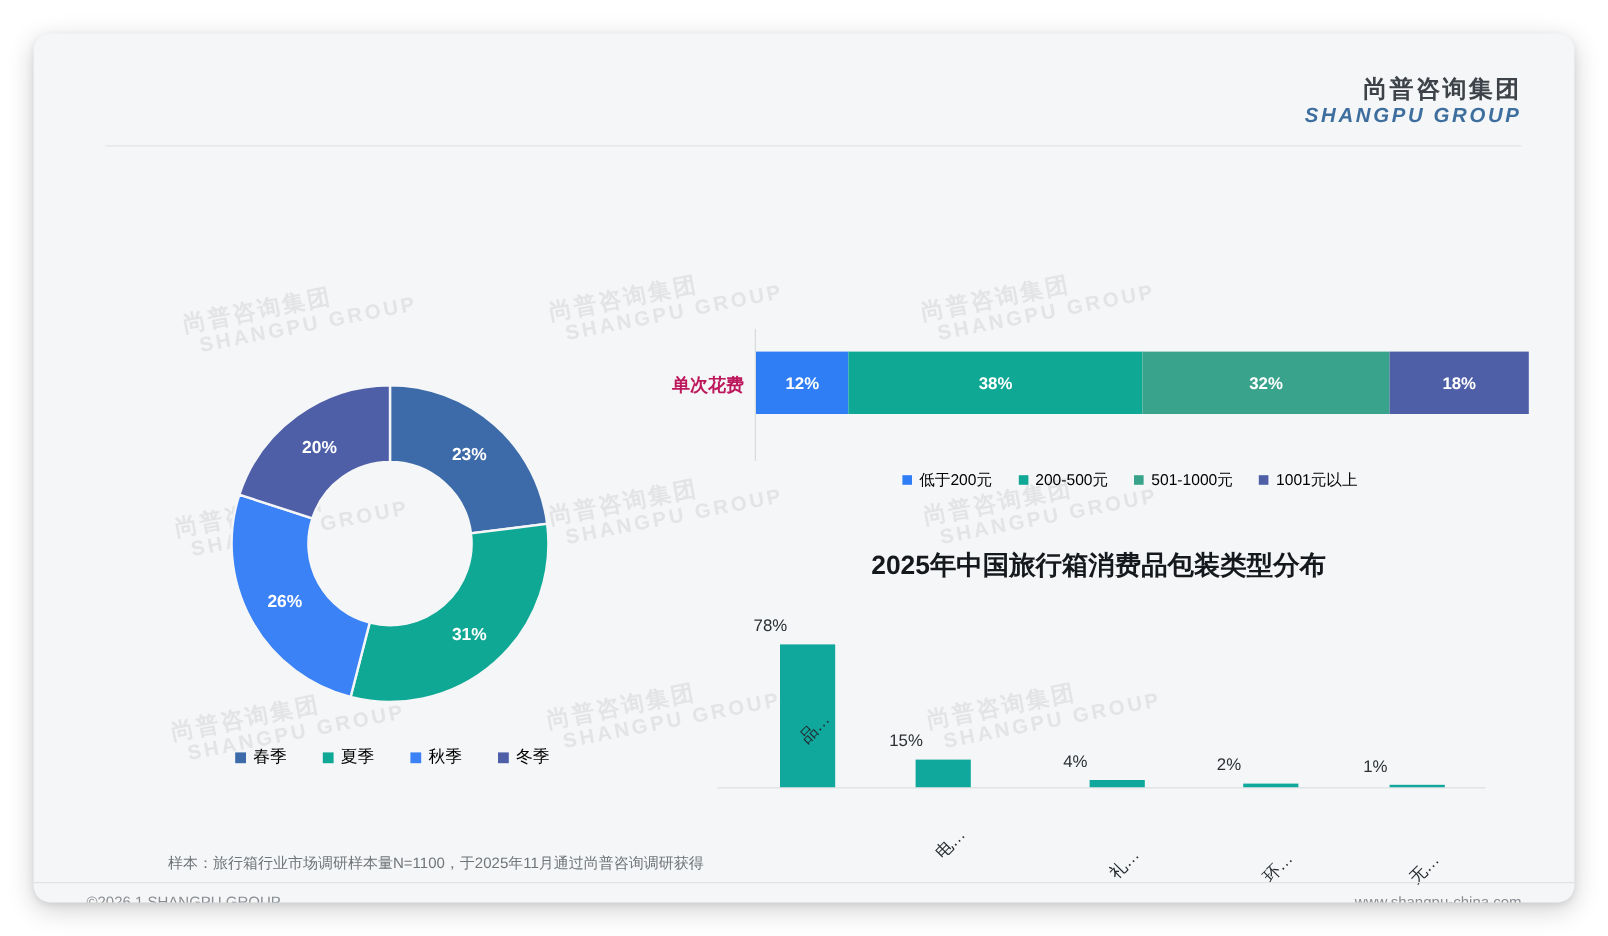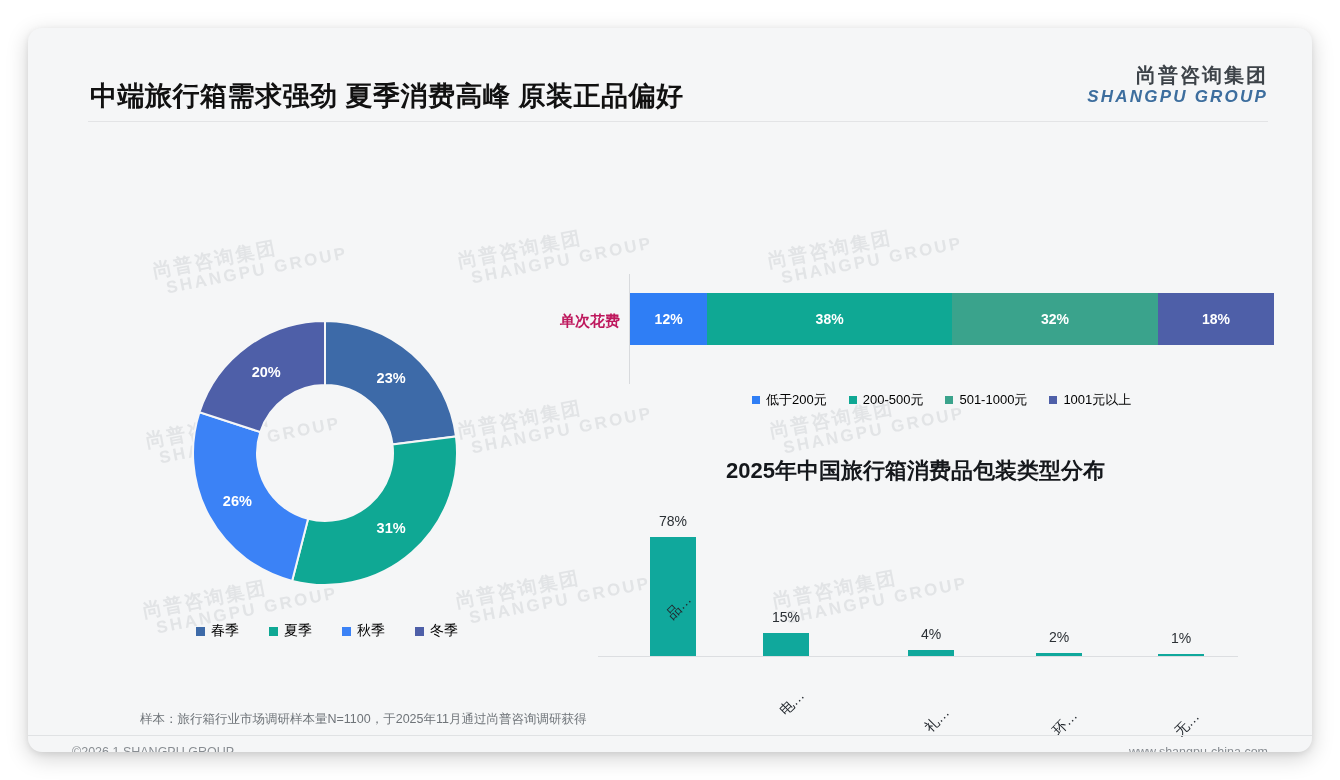"中端旅行箱需求强劲 夏季消费高峰 原装正品偏好" div.header-title { html: <div>中端旅行箱需求强劲 夏季消费高峰 原装正品偏好</div> -> none }
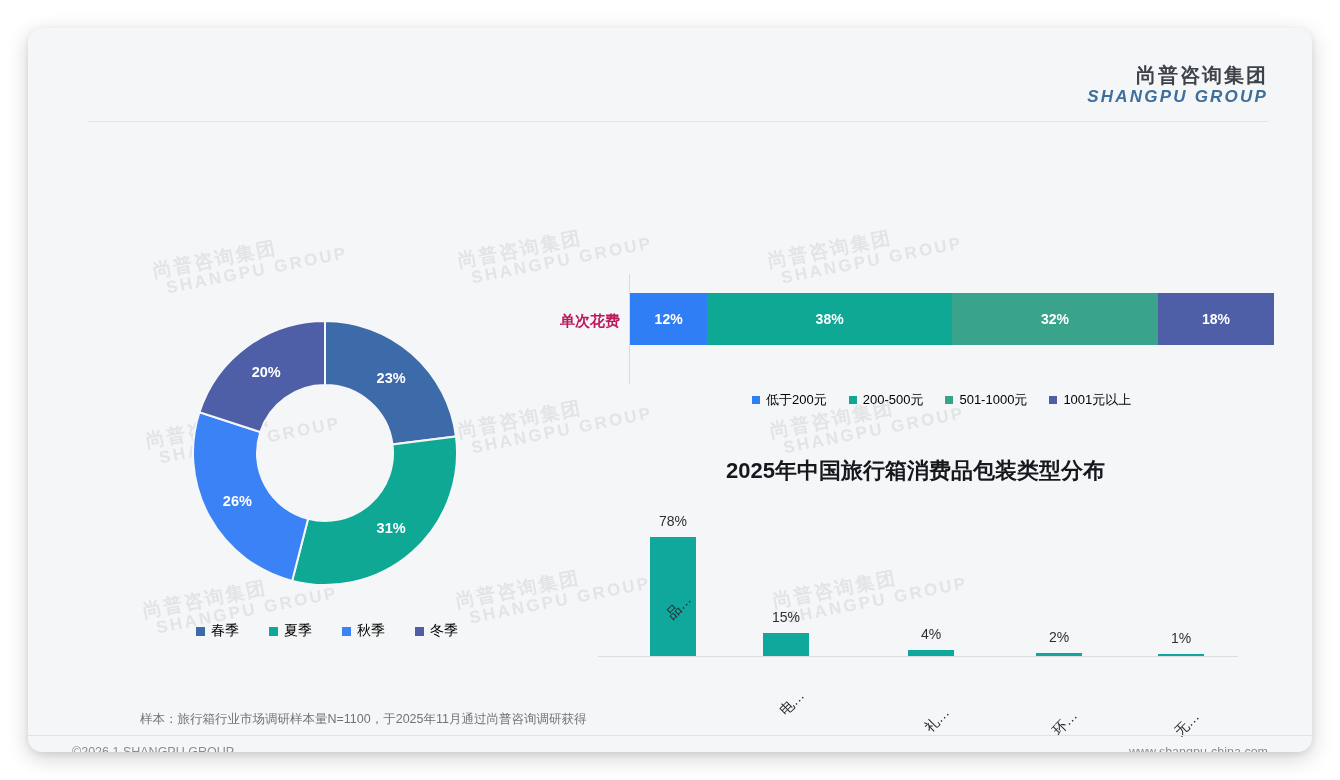"78%" .col-value { text-align: center -> none }
